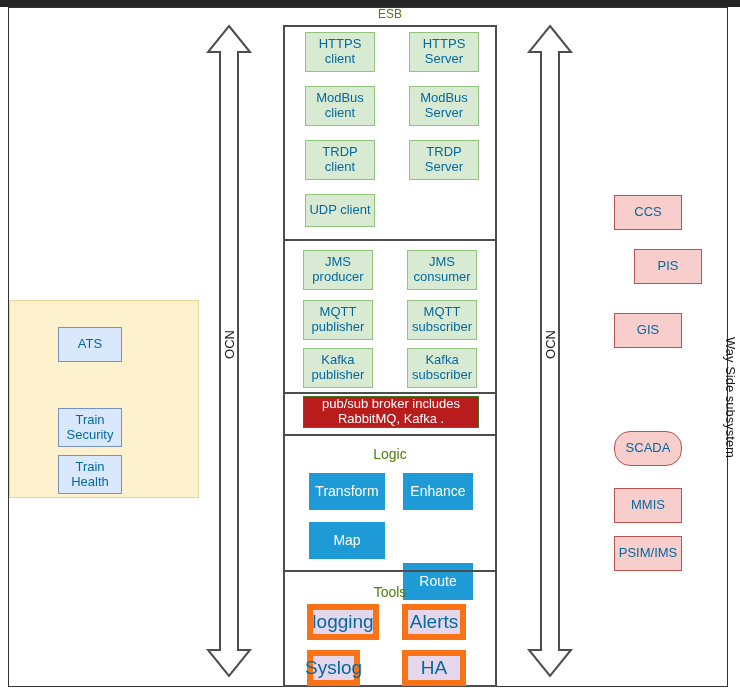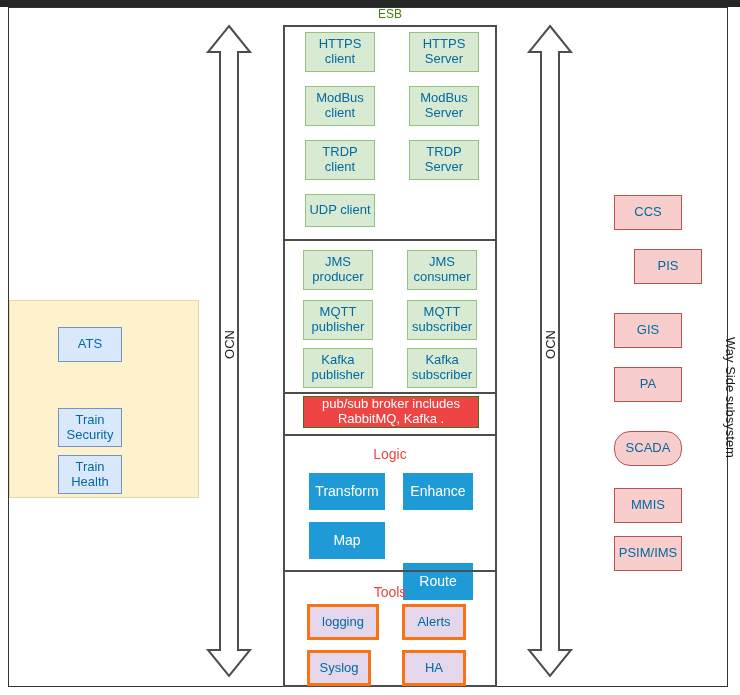"PA" div.node { html: <div>PA</div> -> none }
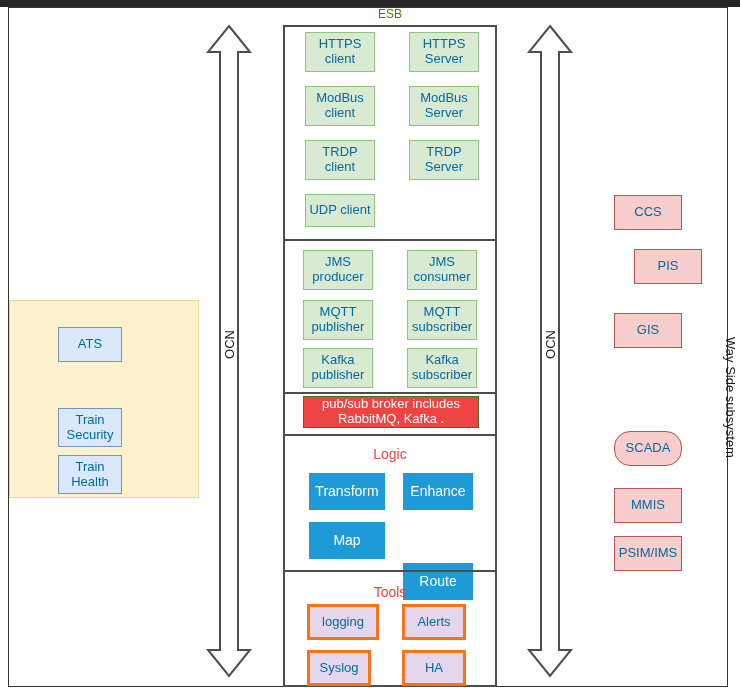"pub/sub broker includes" .broker { background: #ef4444 -> #b91c1c }
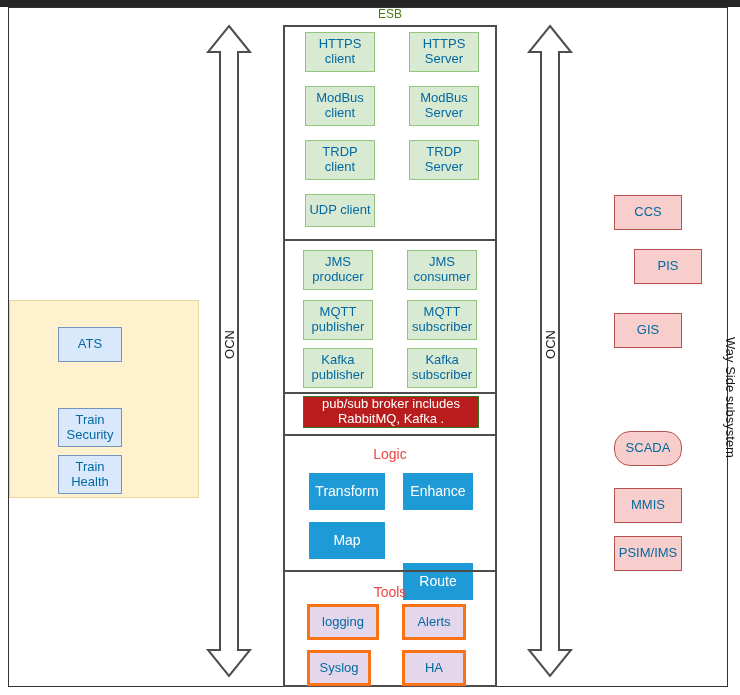"Logic" .section-title { color: #ef4444 -> #4d7c0f }
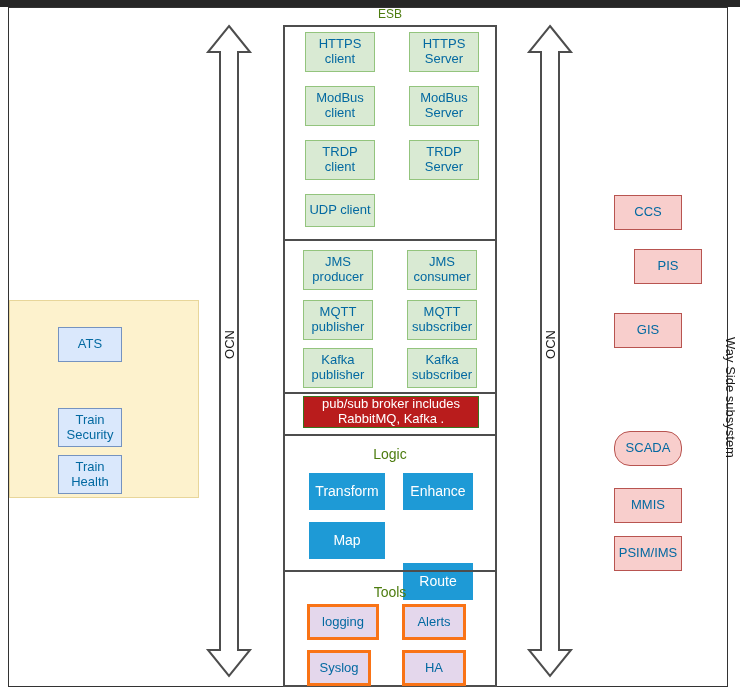"logging" .purple { border: 3px solid #f97316 -> 6px solid #f97316; font-size: 13px -> 19px }
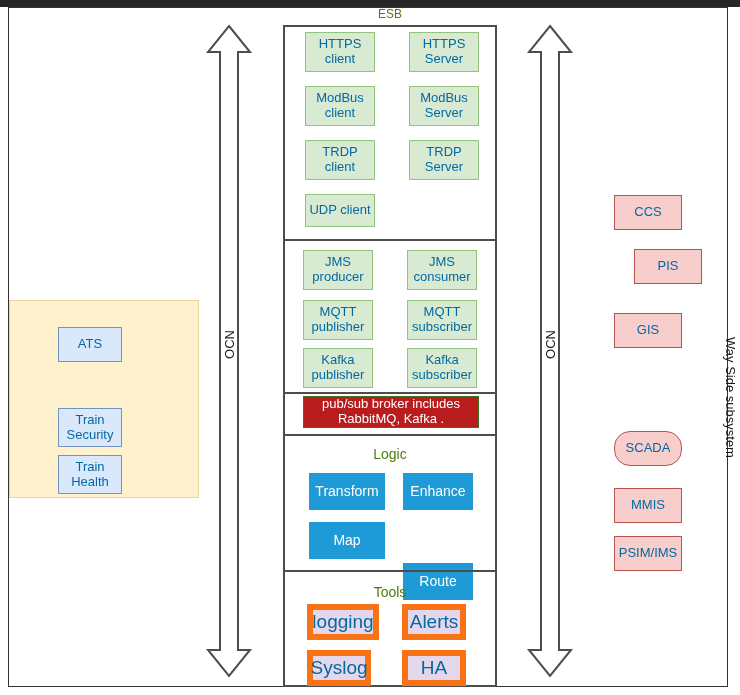"Syslog" div.node { width: 64px -> 53px }
